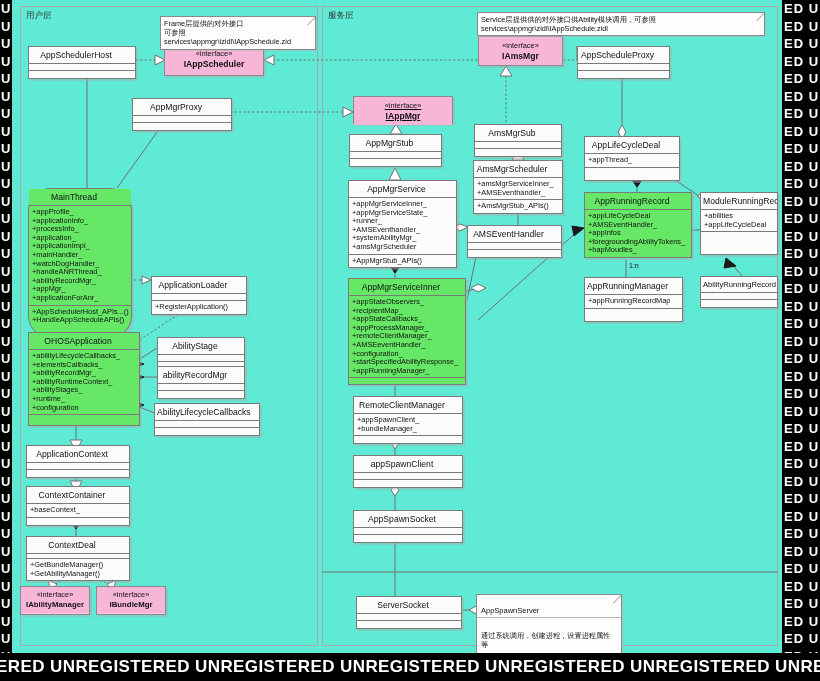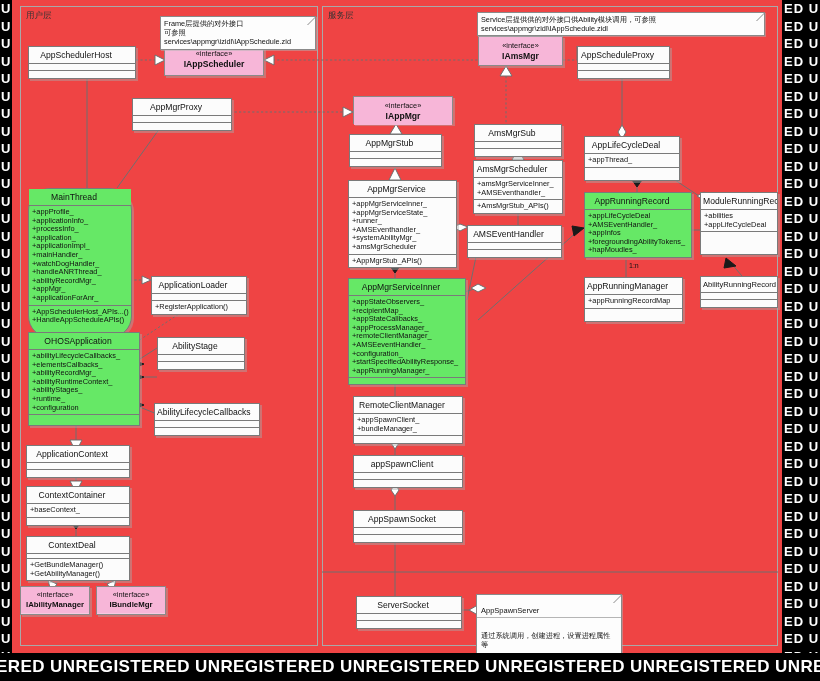"用户层" #canvas { background: #ef4444 -> #5eead4 }
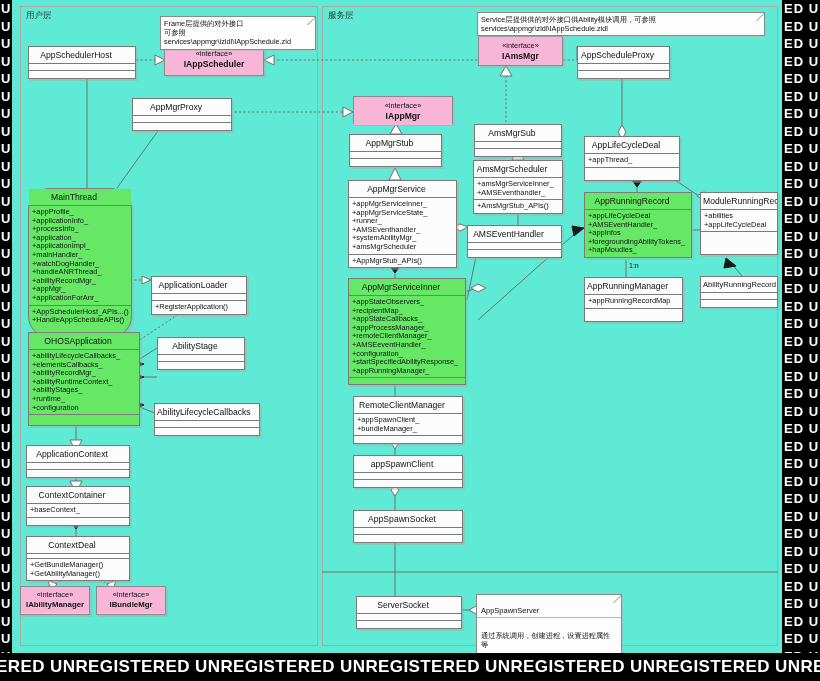"IAppMgr" div.cls { text-decoration: none -> underline }
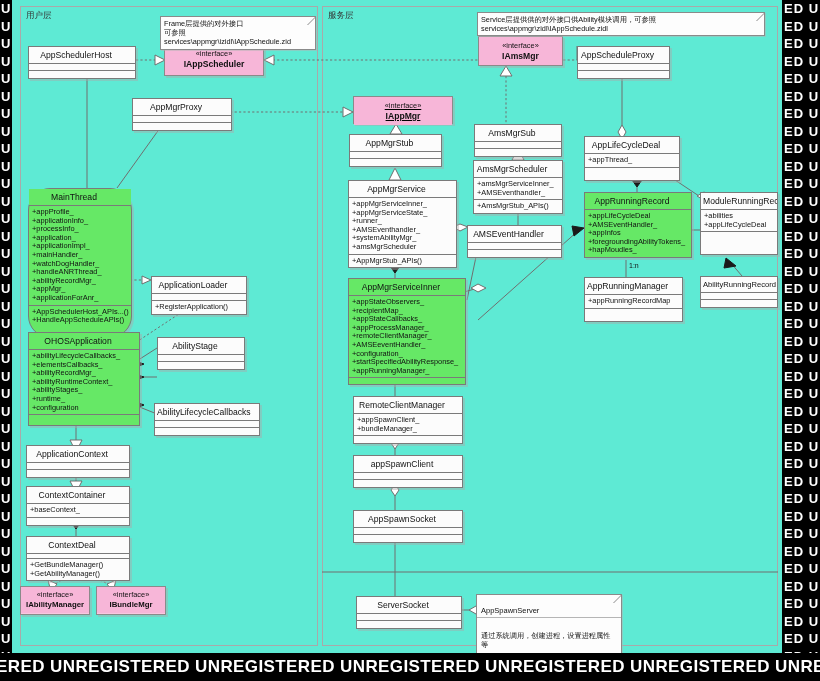"abilityRecordMgr" div.cls { html: none -> <div> <div>abilityRecordMgr</div> <div></div> <div></div> </div> }
